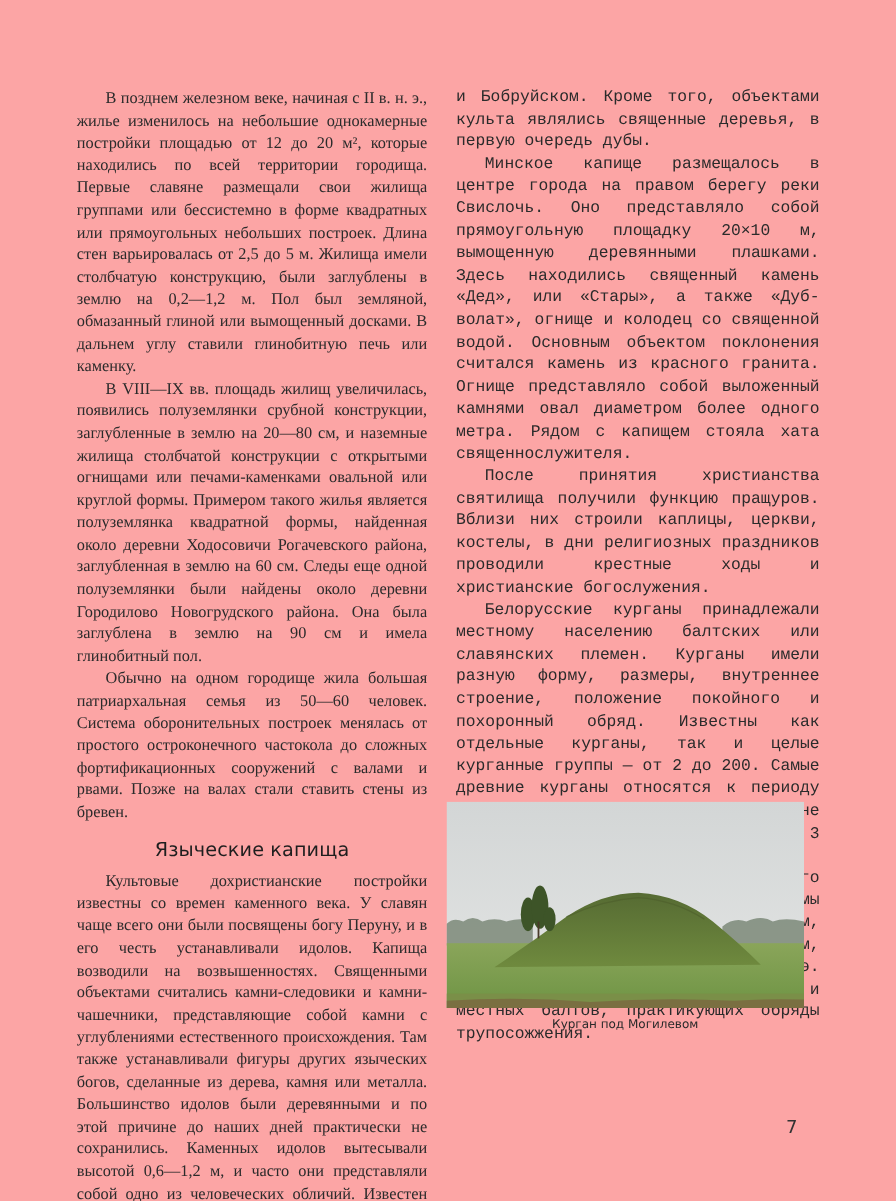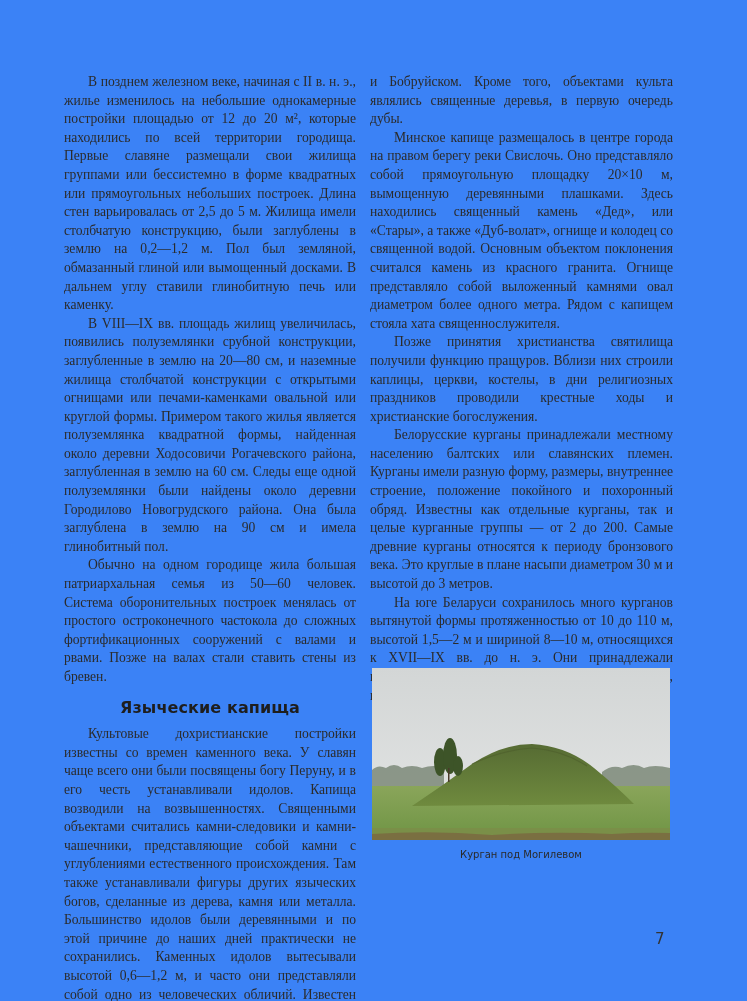"В позднем железном веке, начиная" .page { background: #3b82f6 -> #fca5a5 }
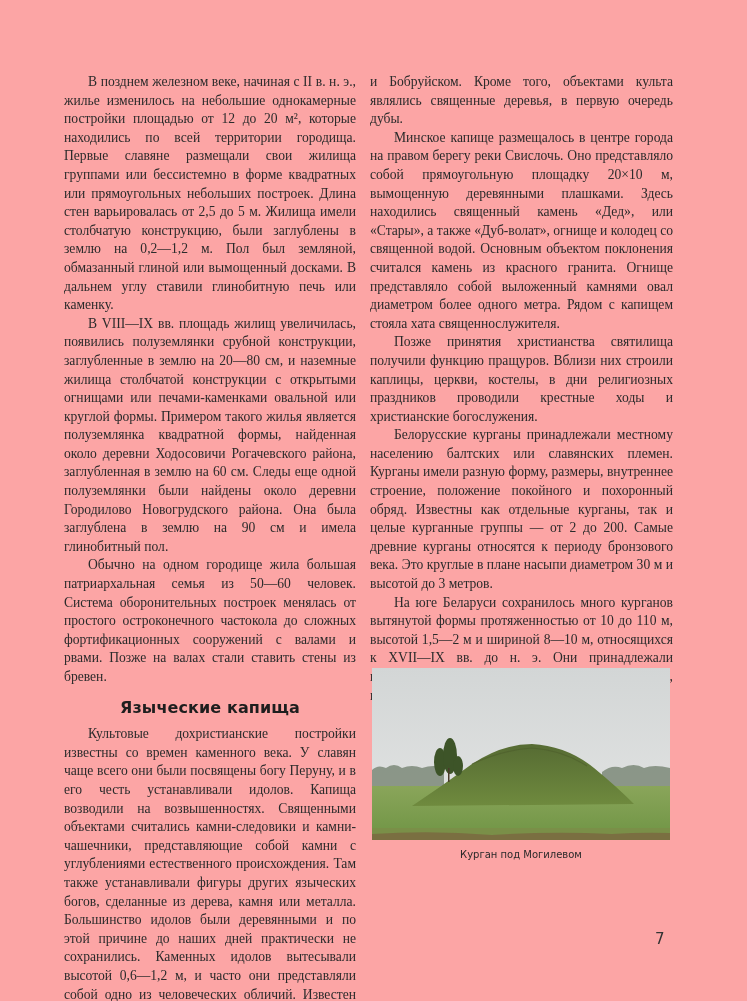"и Бобруйском. Кроме того, объектами" .col-right { font-family: none -> Liberation Mono, monospace; left: 370px -> 380px }
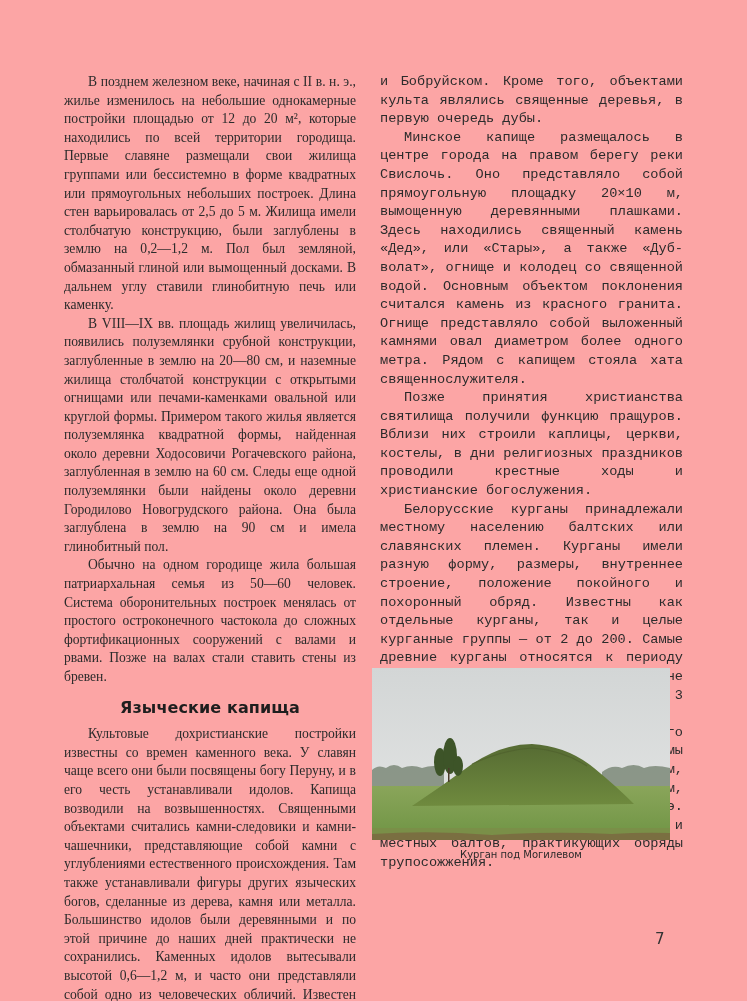"Позже принятия христианства святилища" p { text: Позже -> После }
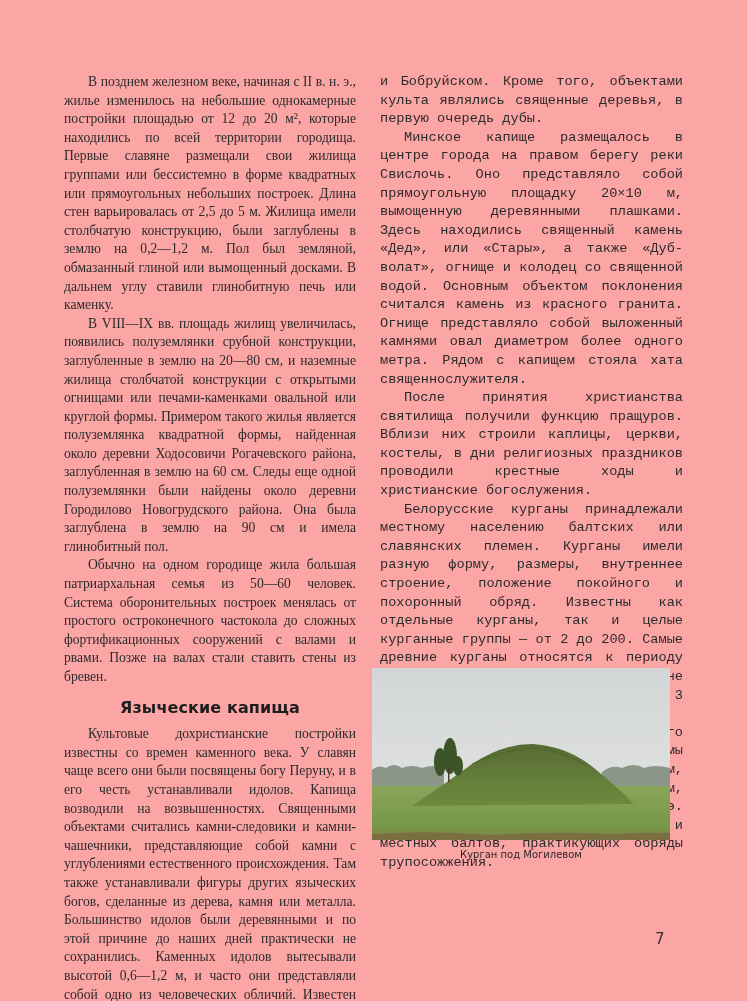"Языческие капища" .heading { font-weight: bold -> normal }
